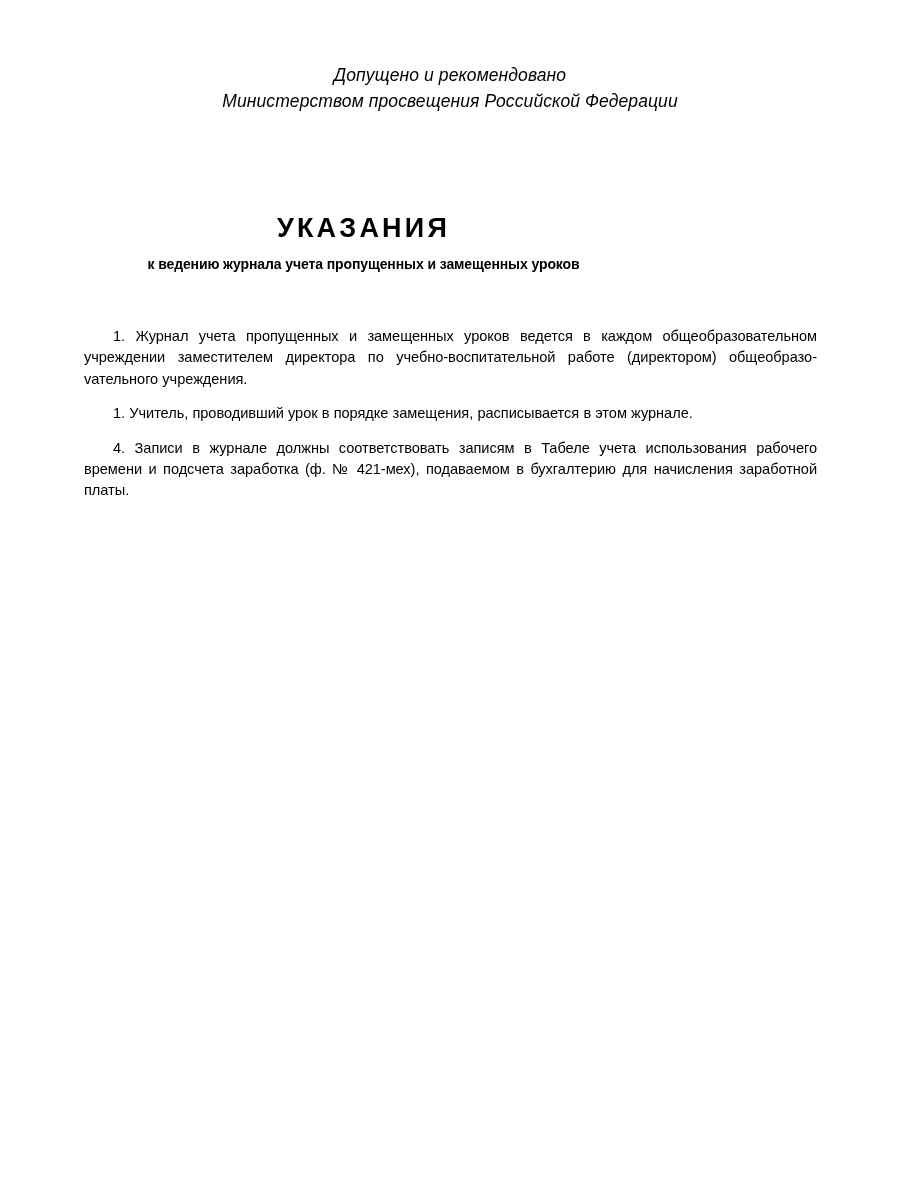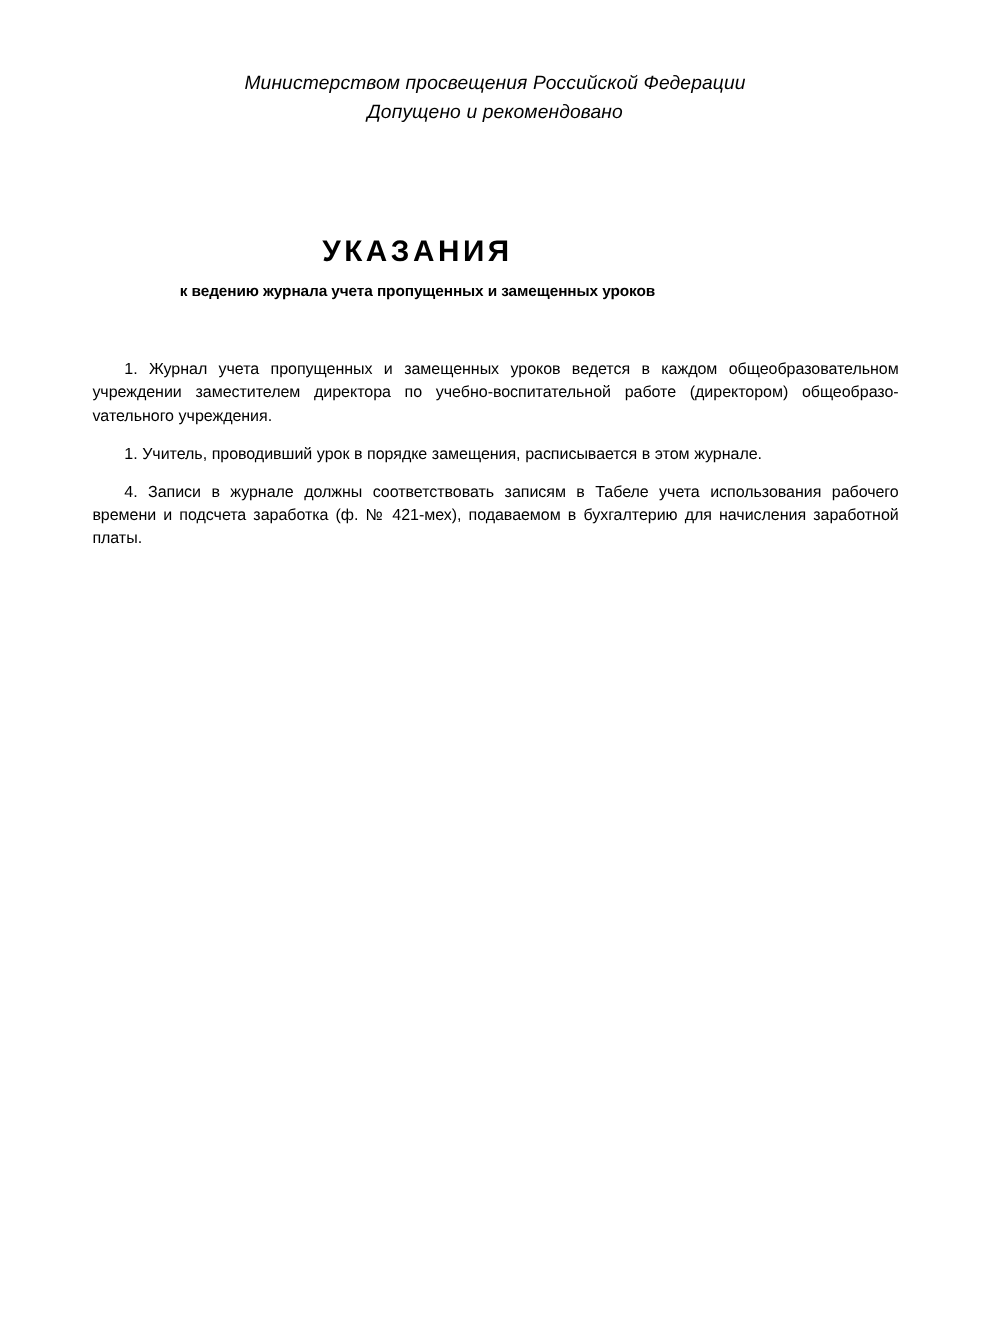"Министерством просвещения Российской" span.line { order: before "Допущено и рекомендовано" -> after "Допущено и рекомендовано" }
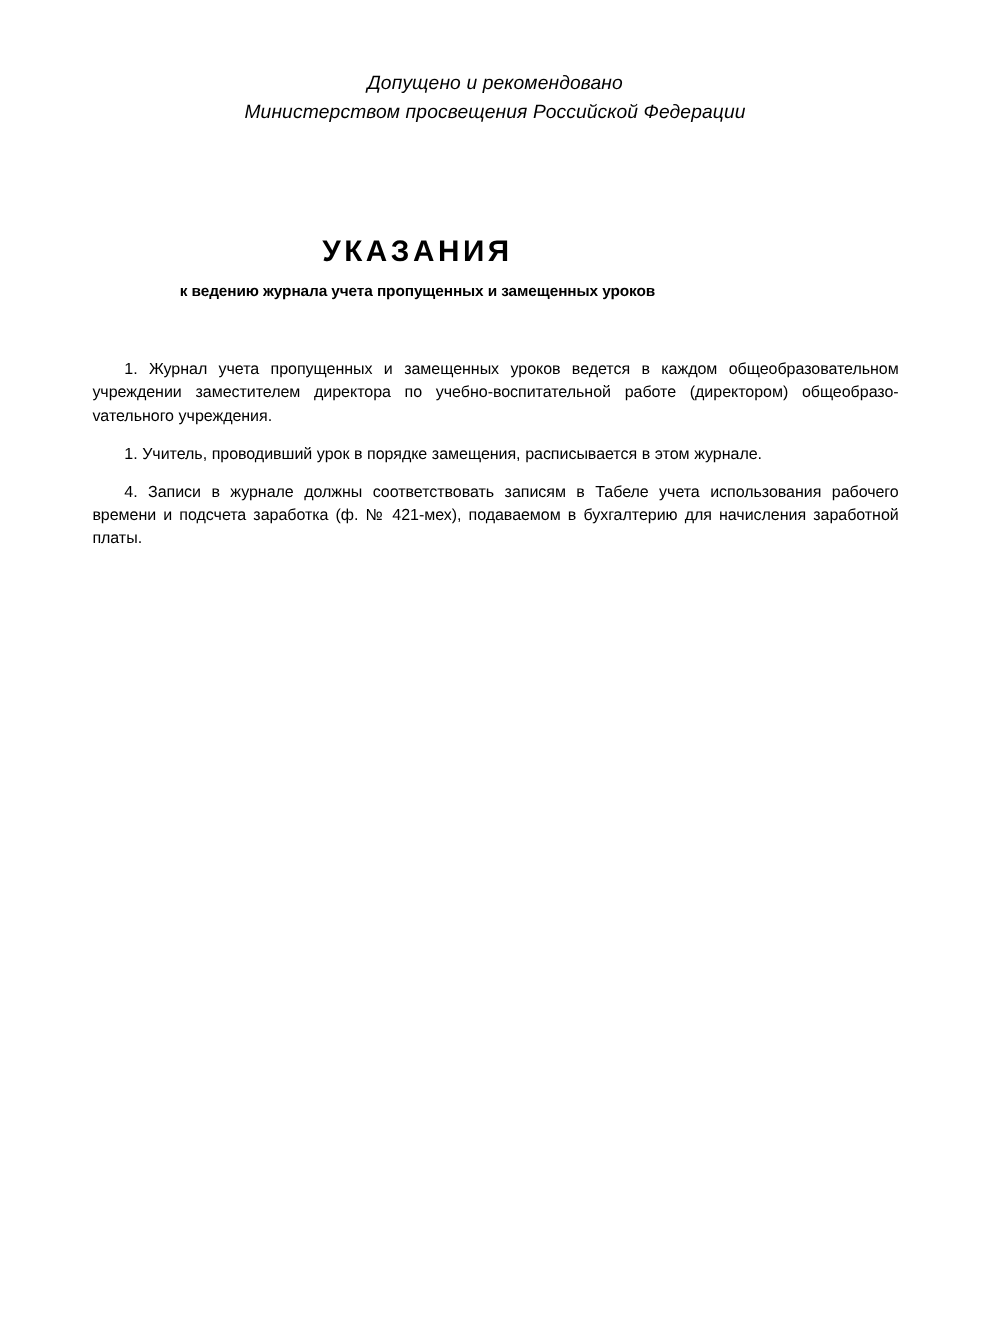"УКАЗАНИЯ" .title-block { left: 16px -> 0 }
